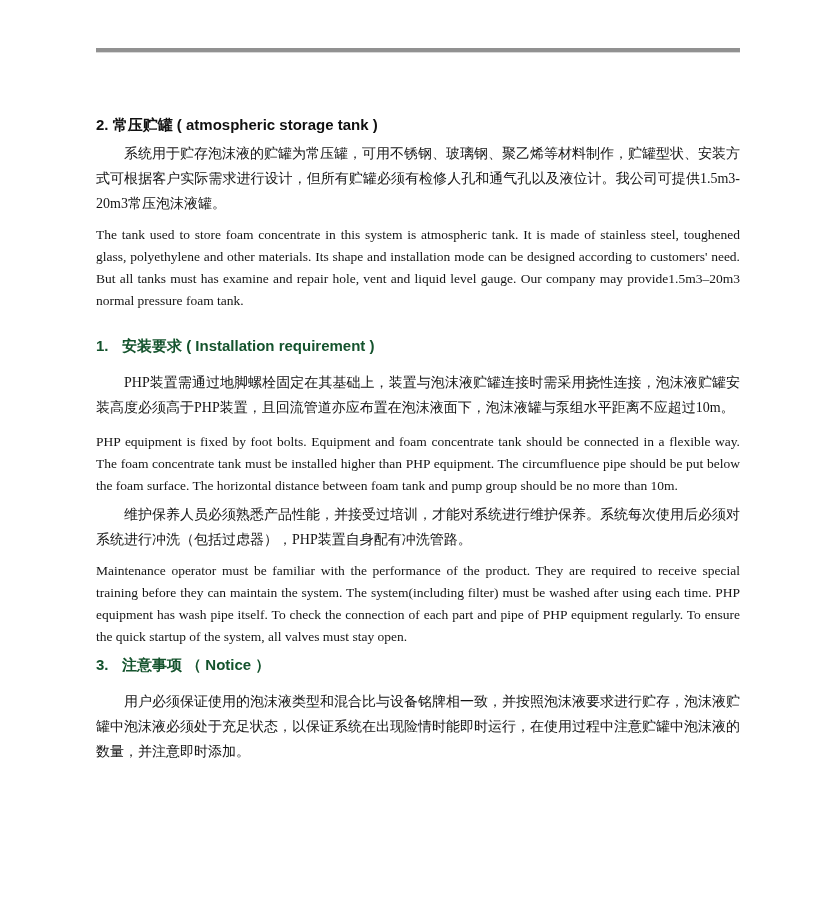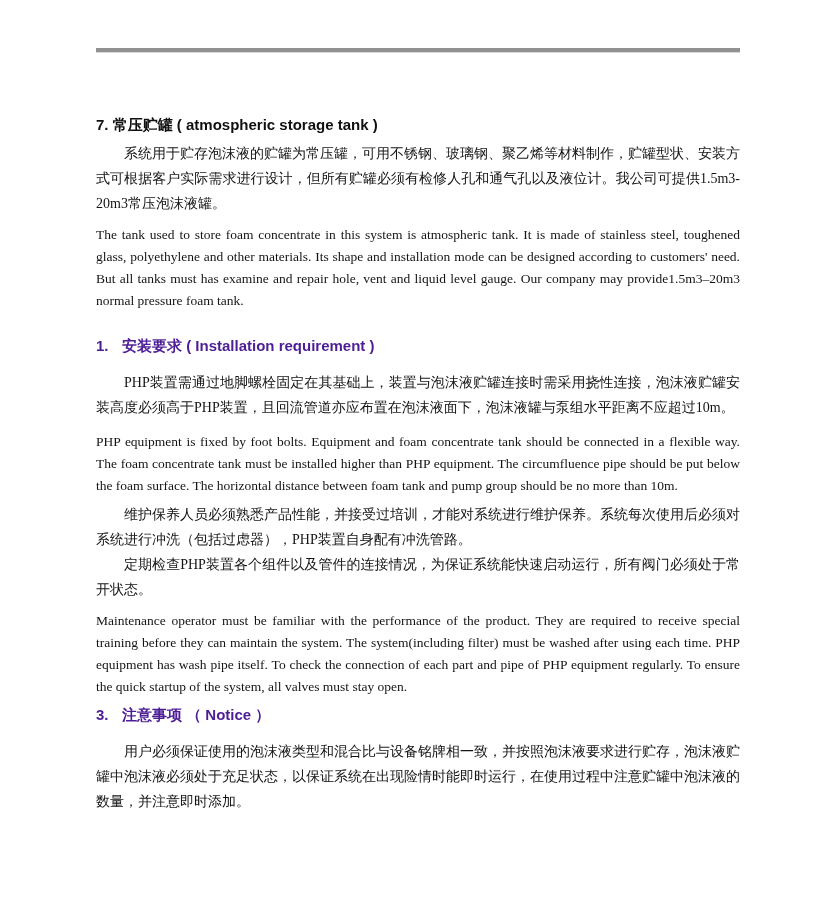"7. 常压贮罐 ( atmospheric storage" h2.h-main { text: 7 -> 2 }
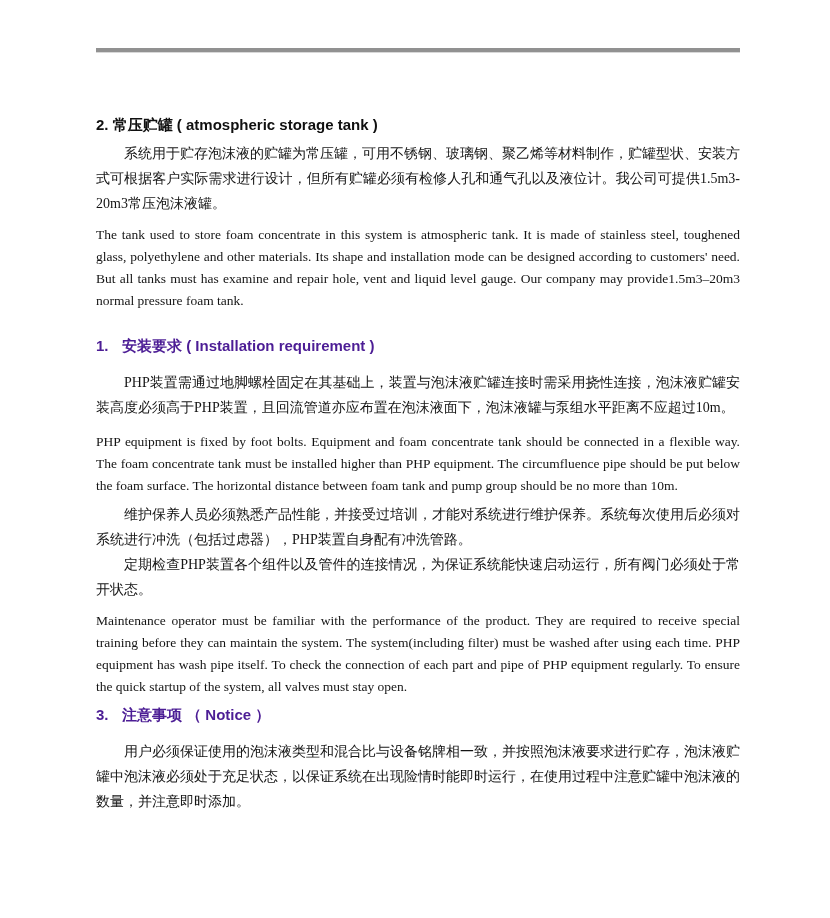"1. 安装要求 ( Installation requirement" .h-sub { color: #4c1d95 -> #14532d }
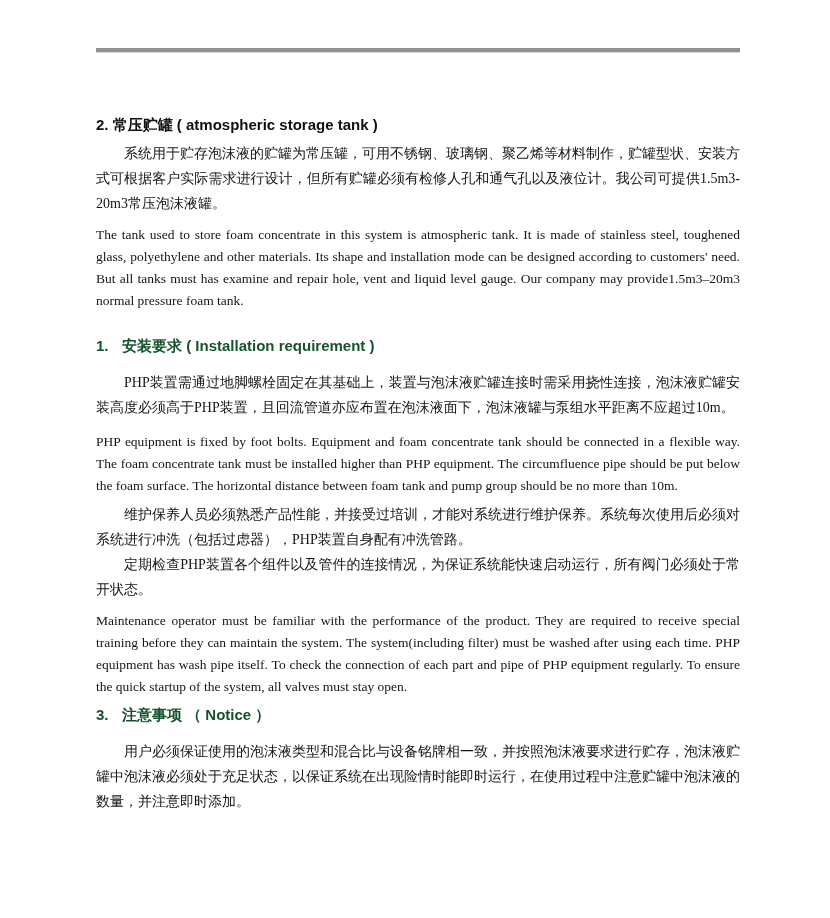"定期检查PHP装置各个组件以及管件的连接情况，为保证系统能快速启动运行，所有阀门" p.p-cn { html: <p>定期检查PHP装置各个组件以及管件的连接情况，为保证系统能快速启动运行，所有阀门必须处于常开状态。</p> -> none }
